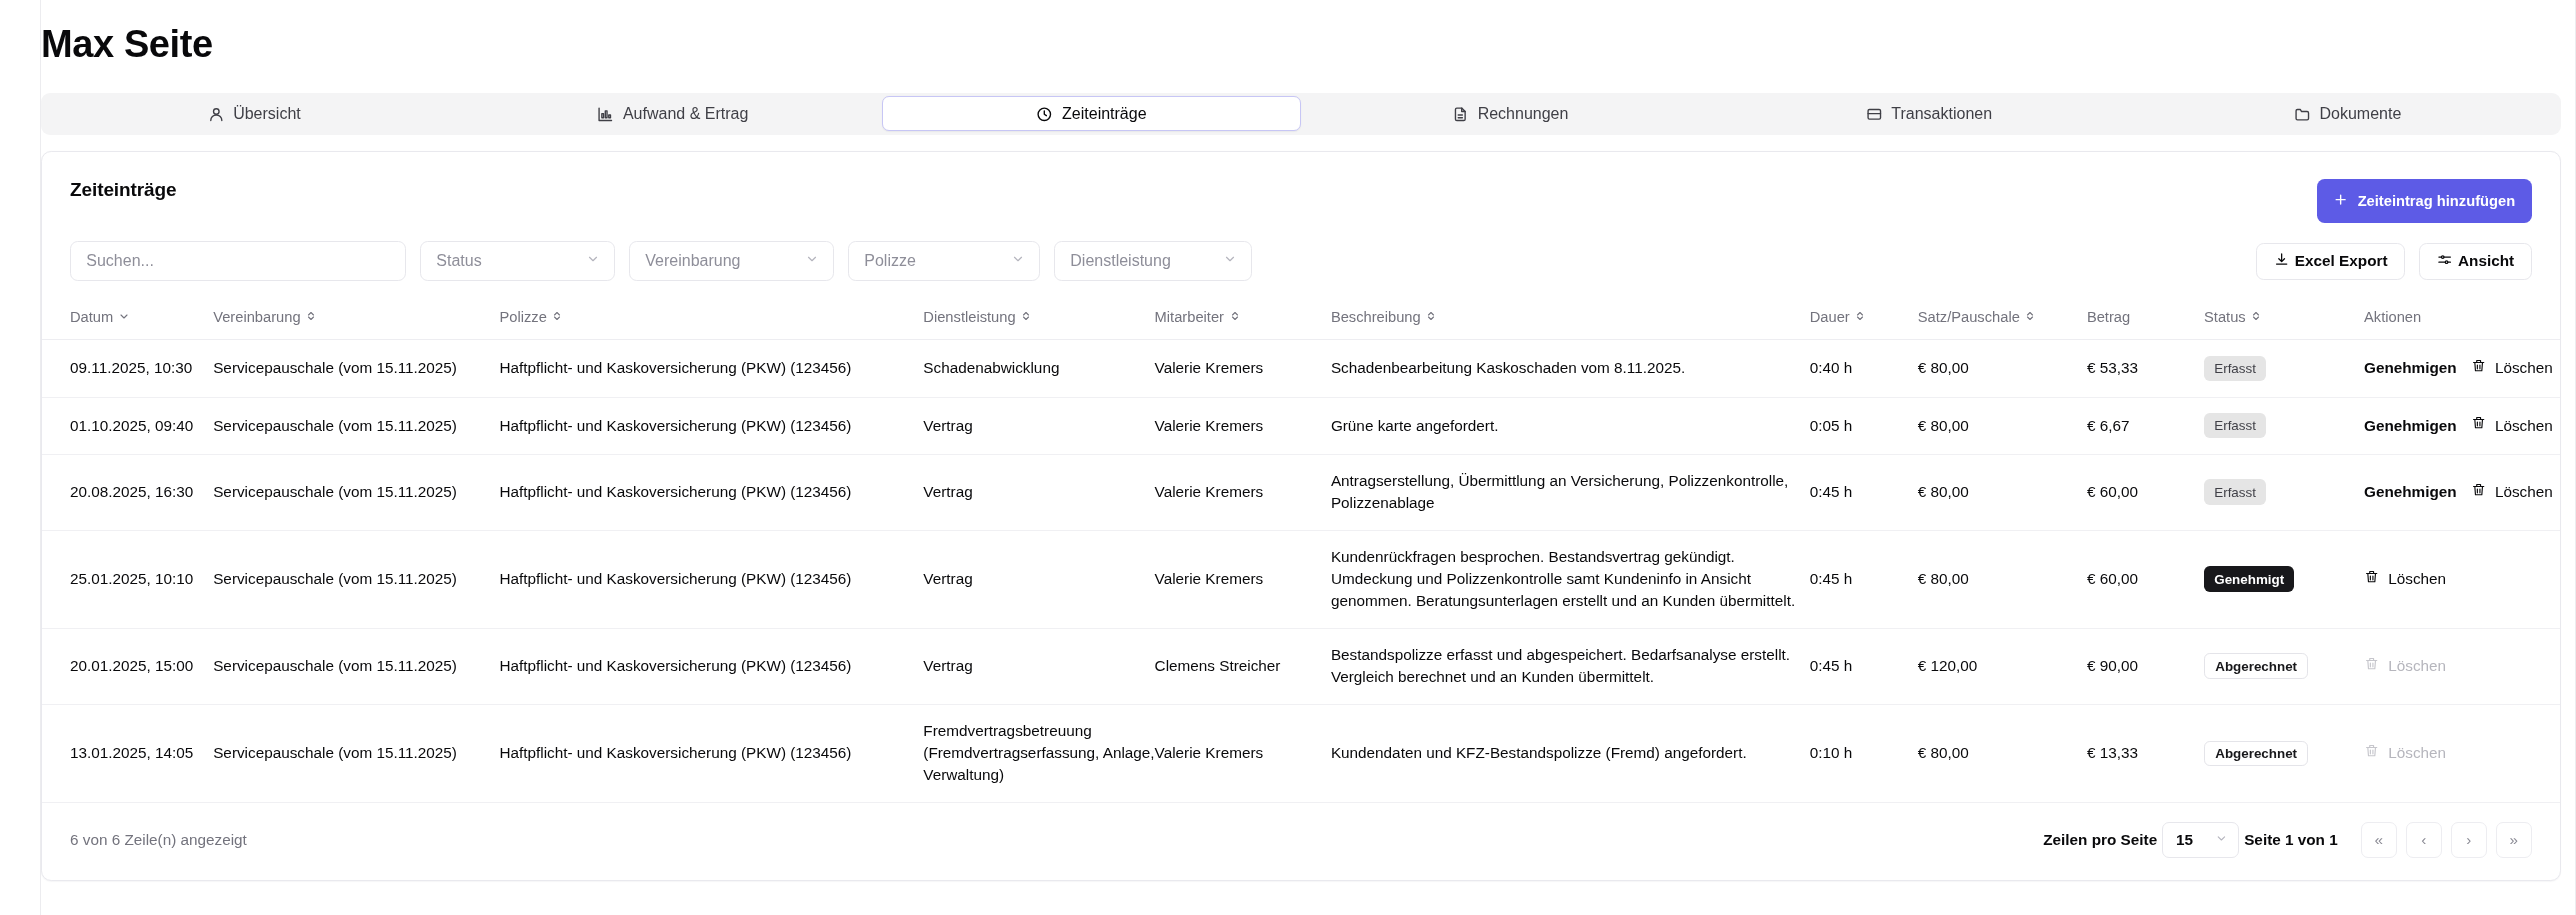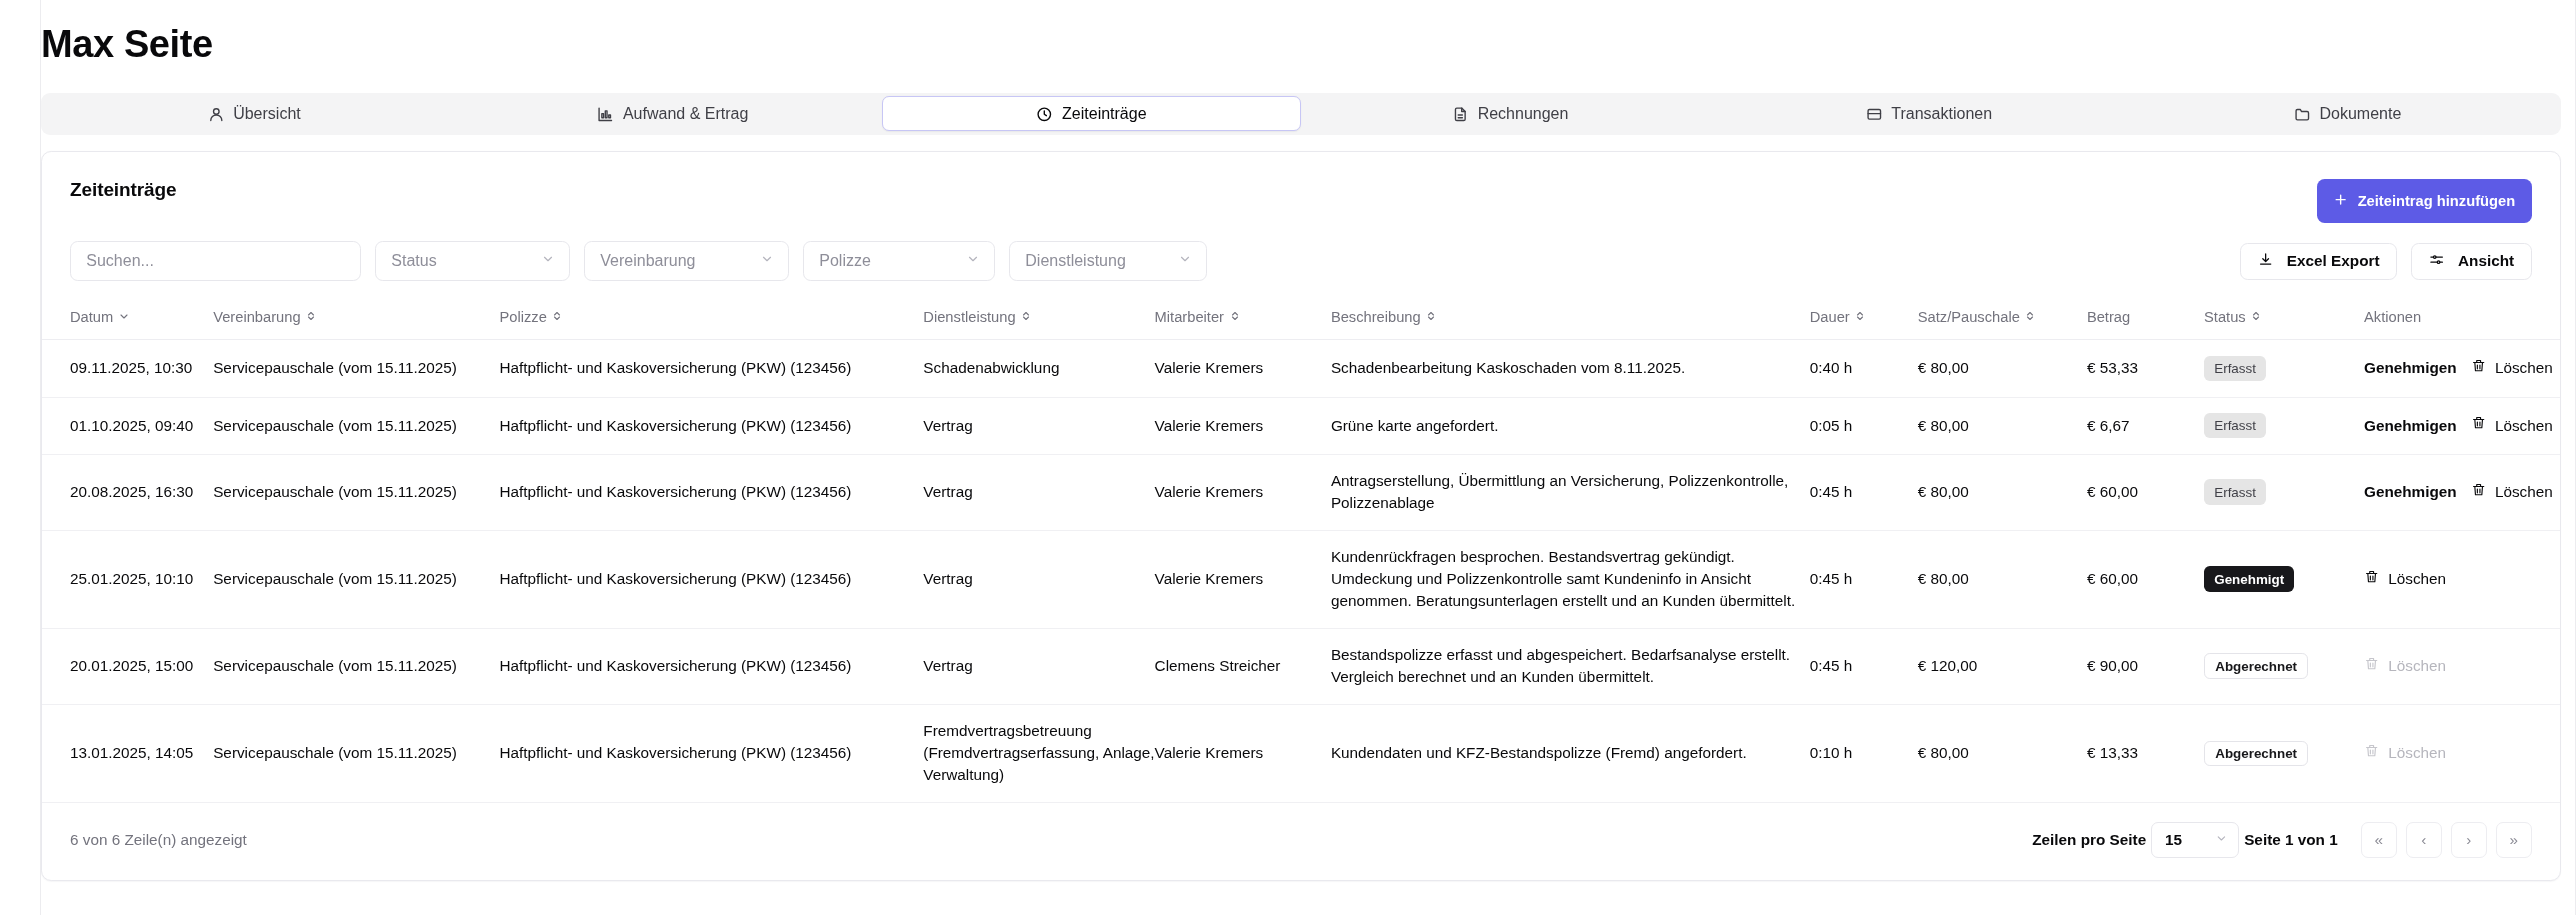"Suchen..." .input-search { width: 291px -> 336px }
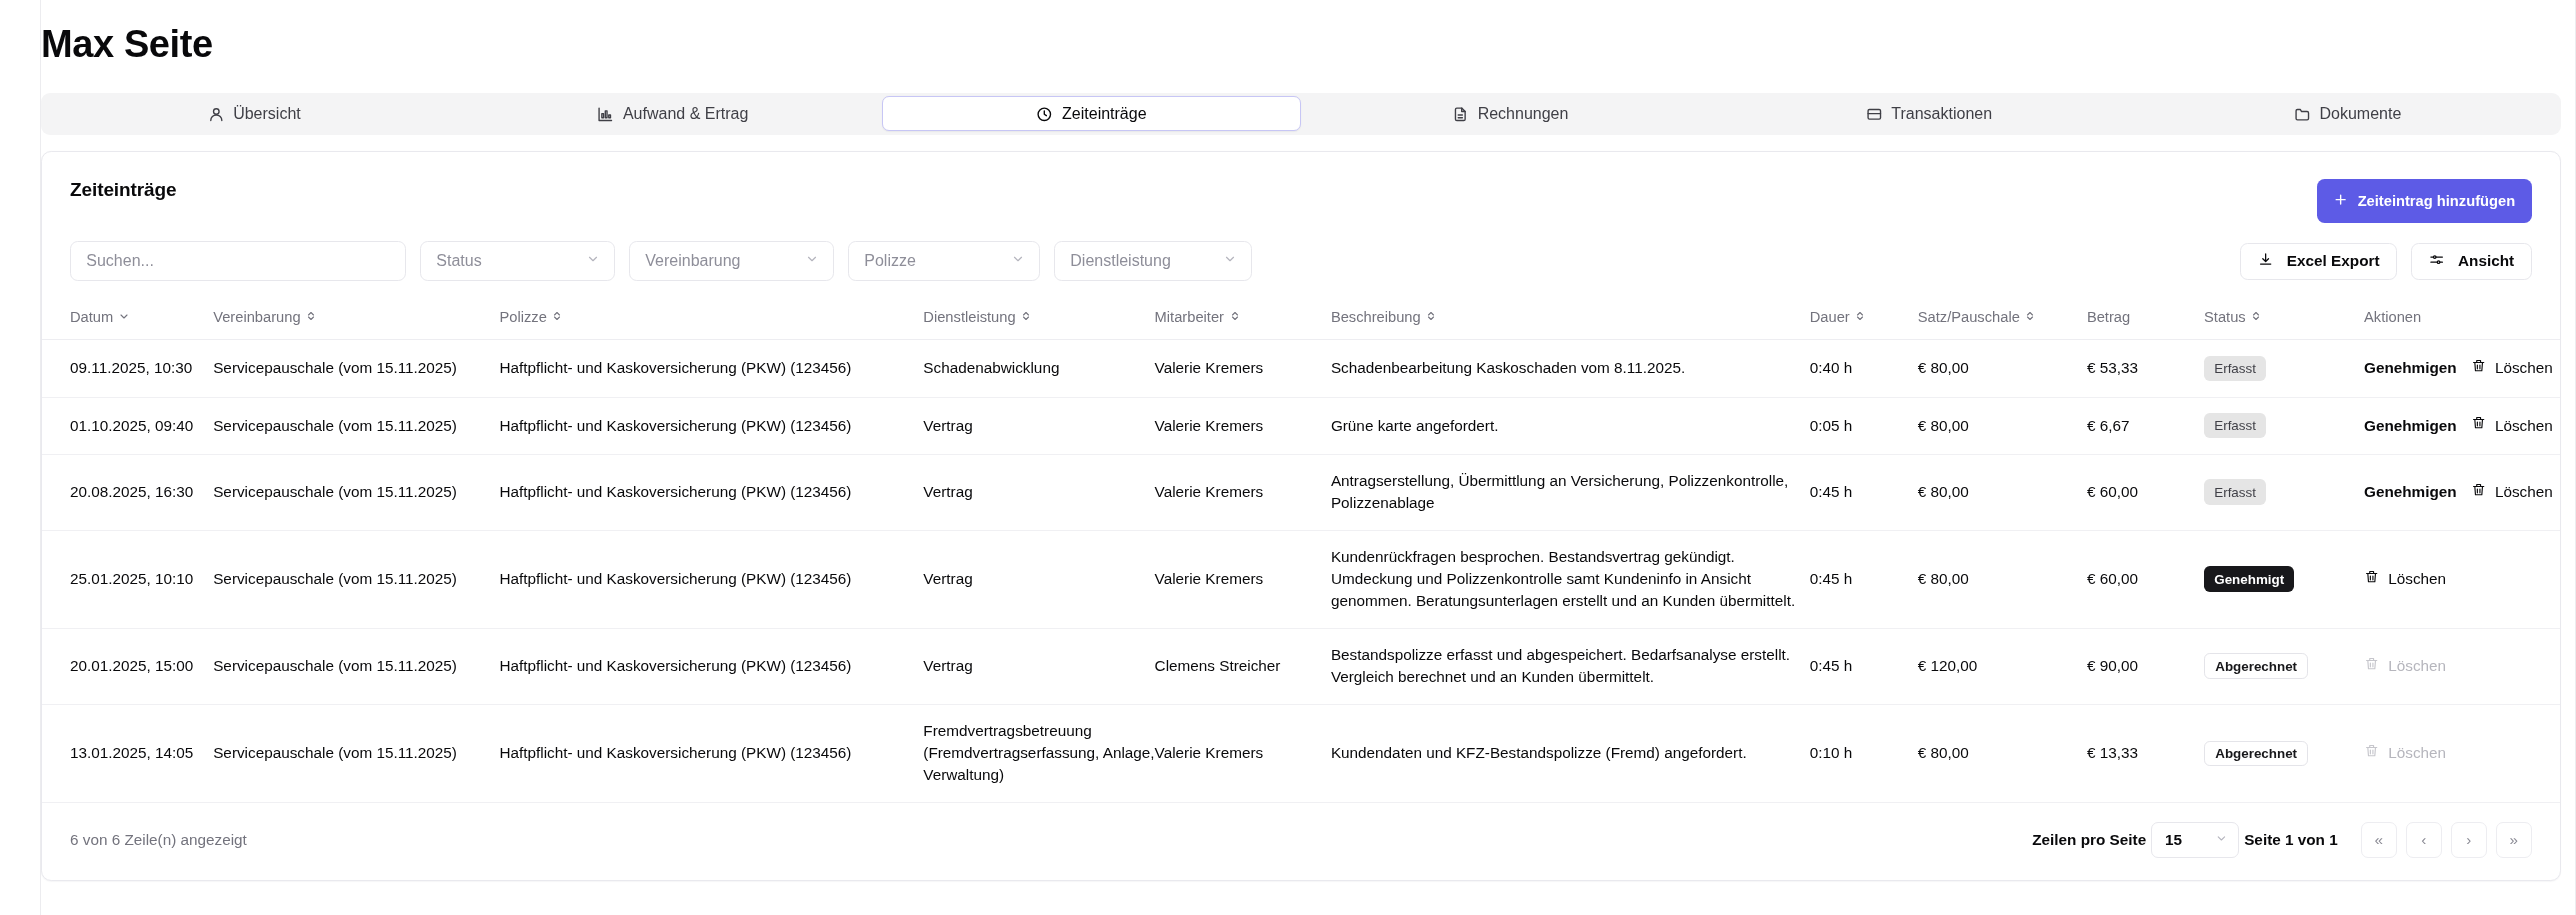"Excel Export" .btn-ghost { gap: 14px -> 6px }
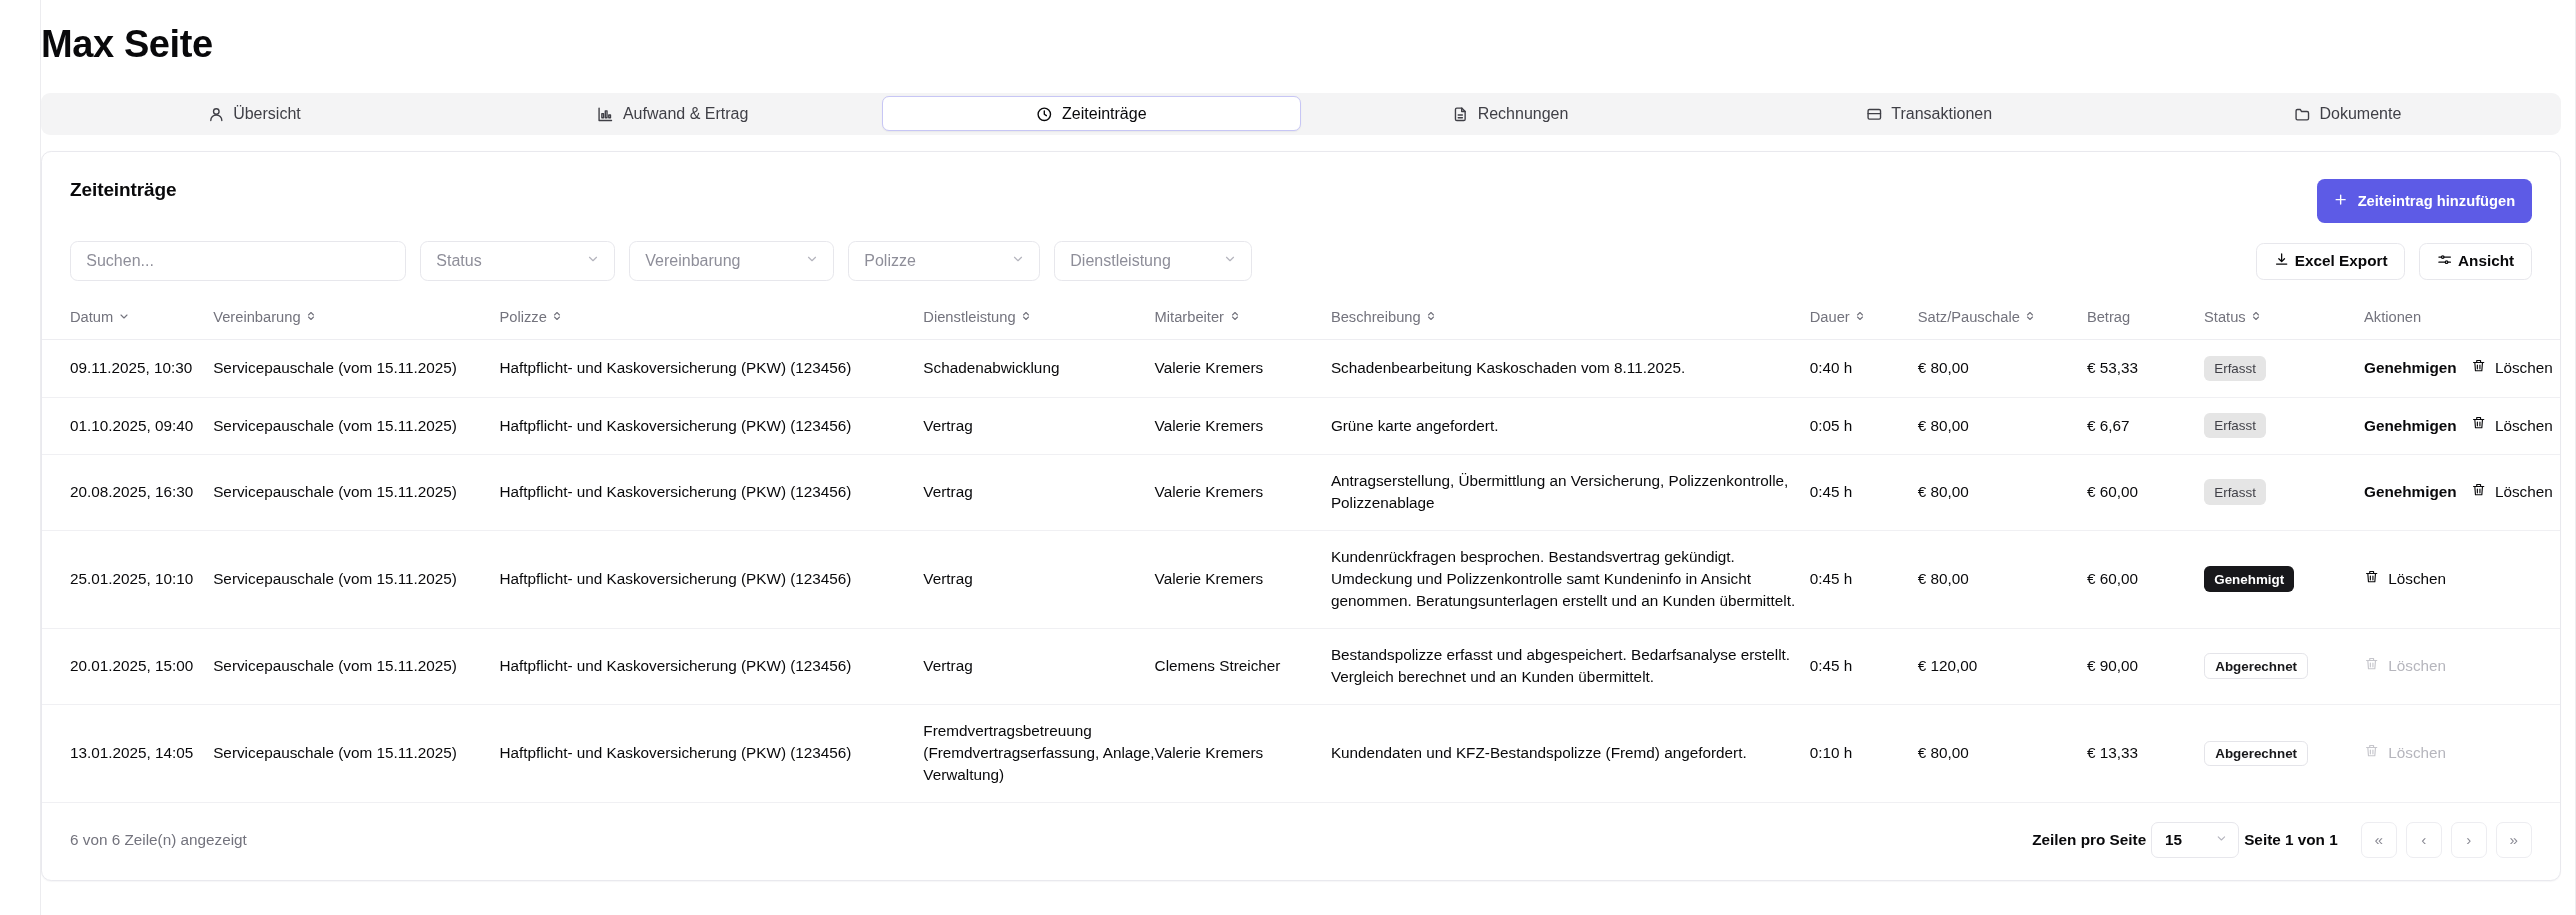"15" .pg-select { width: 88px -> 77px }
